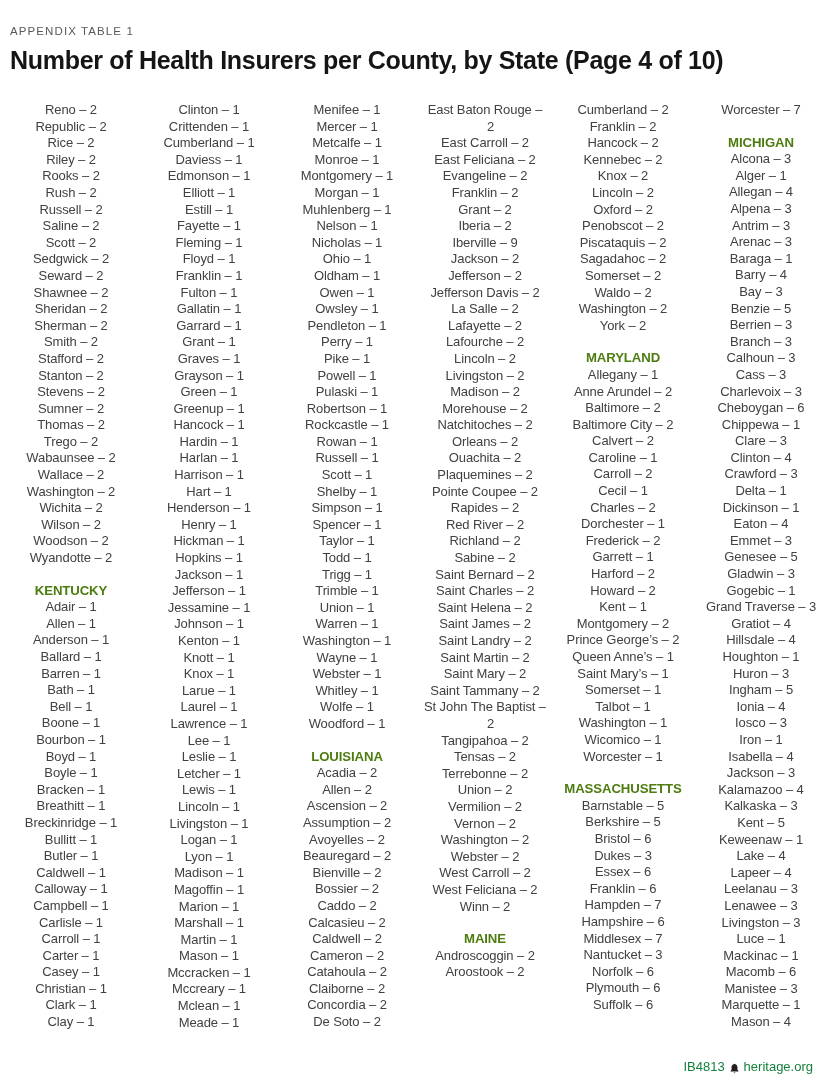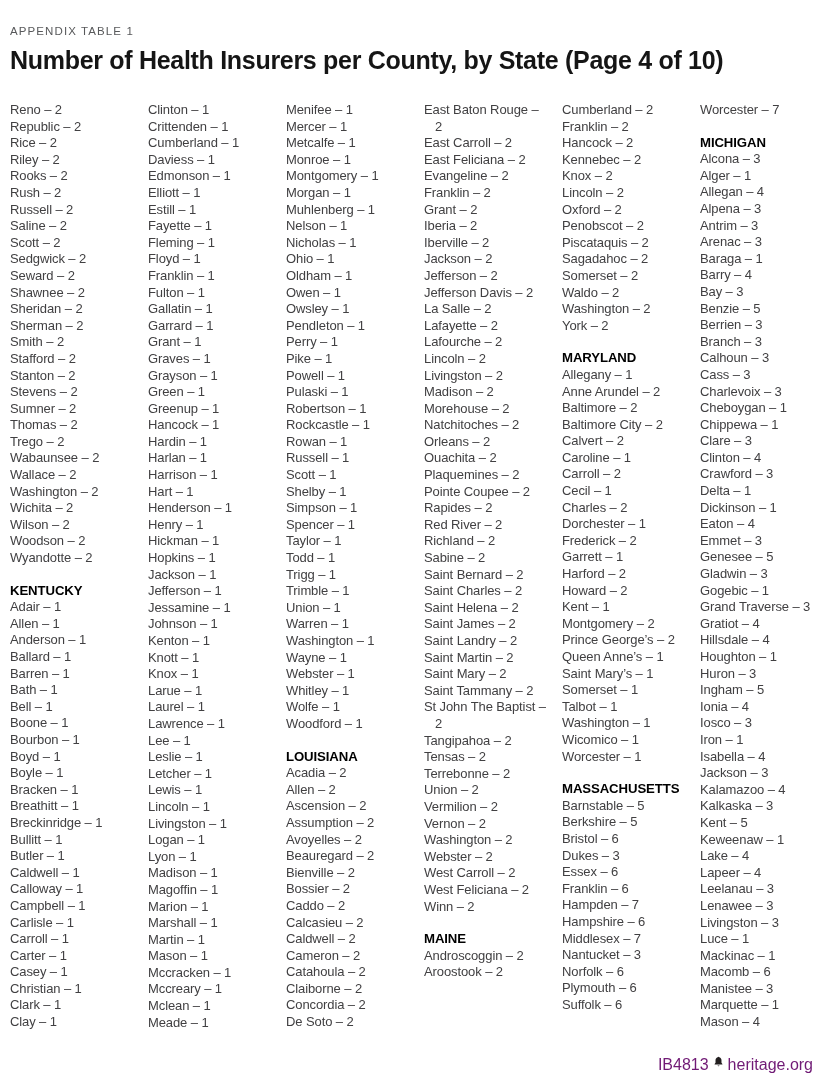"Reno – 2" .columns { text-align: none -> center }
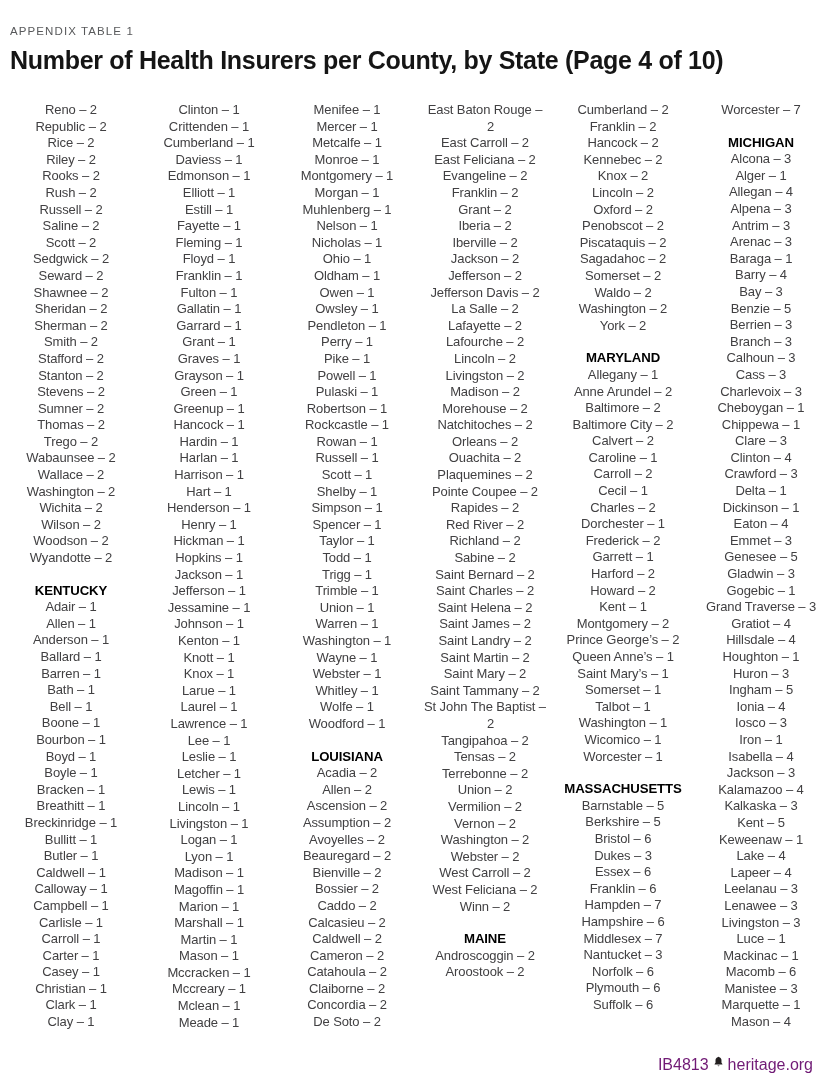"MICHIGAN" .state-header { color: #000000 -> #4d7c0f }
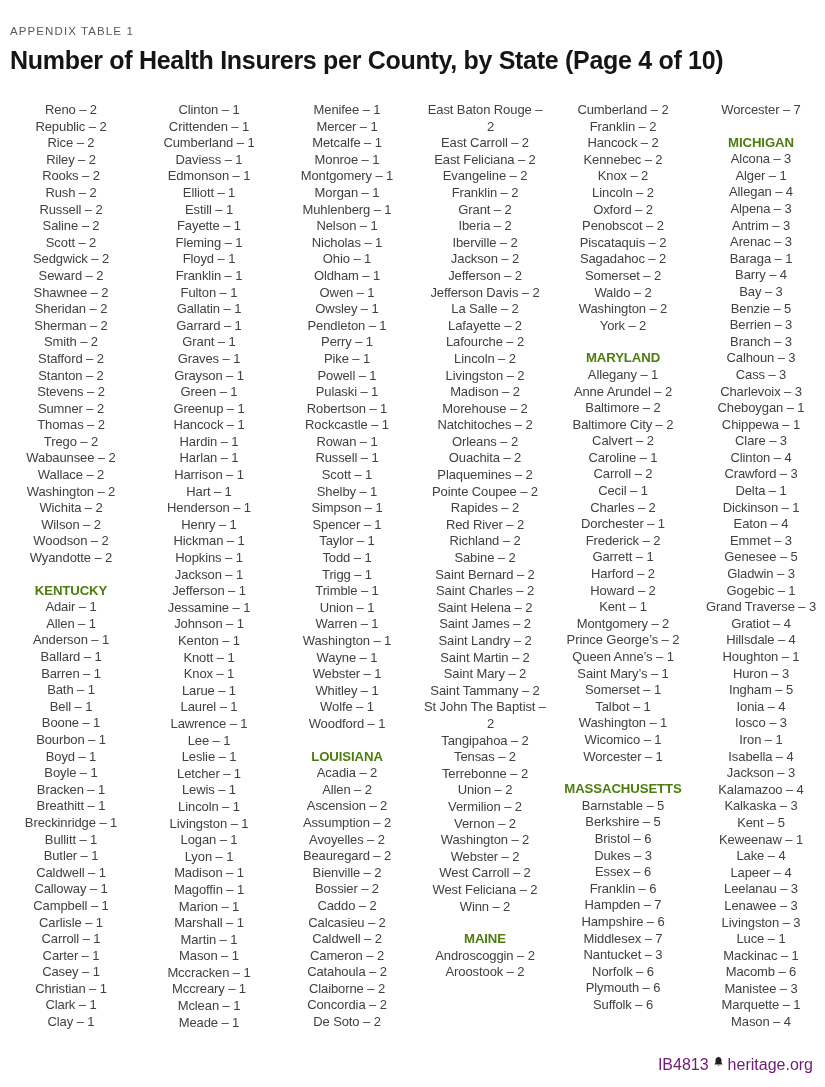"Iberville – 2" div.entry { text: 2 -> 9 }
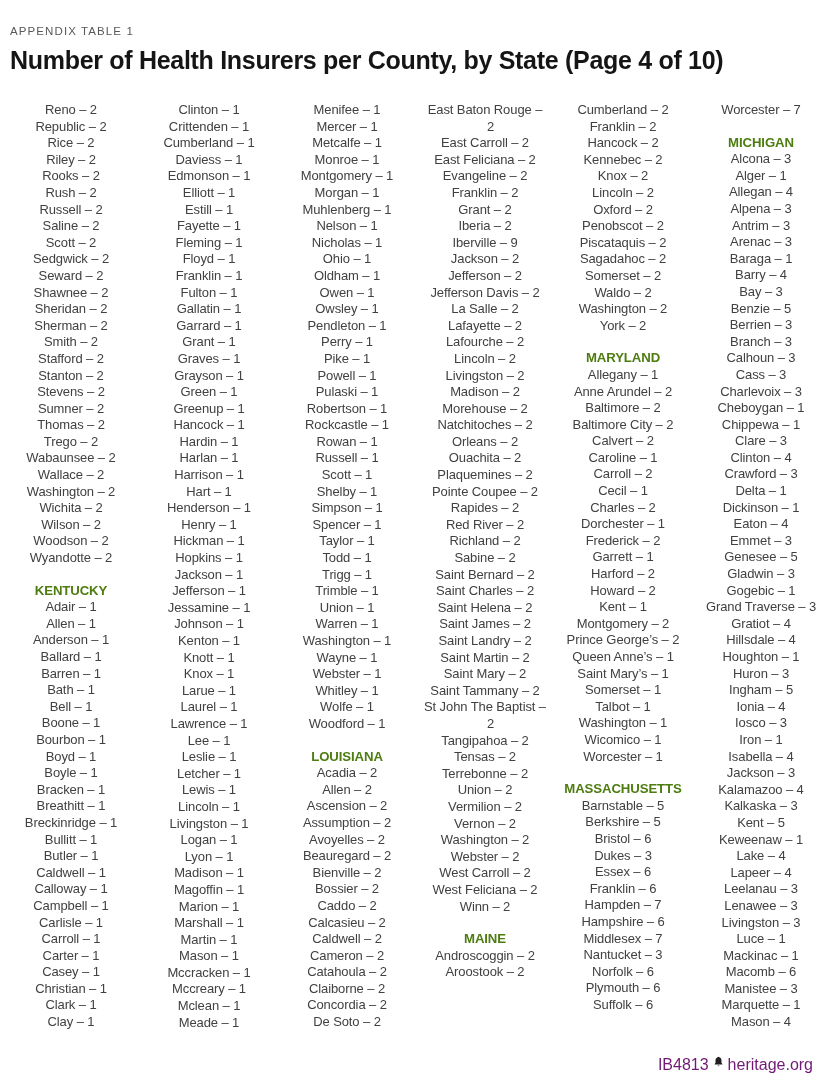"Cheboygan – 1" div.entry { text: 1 -> 6 }
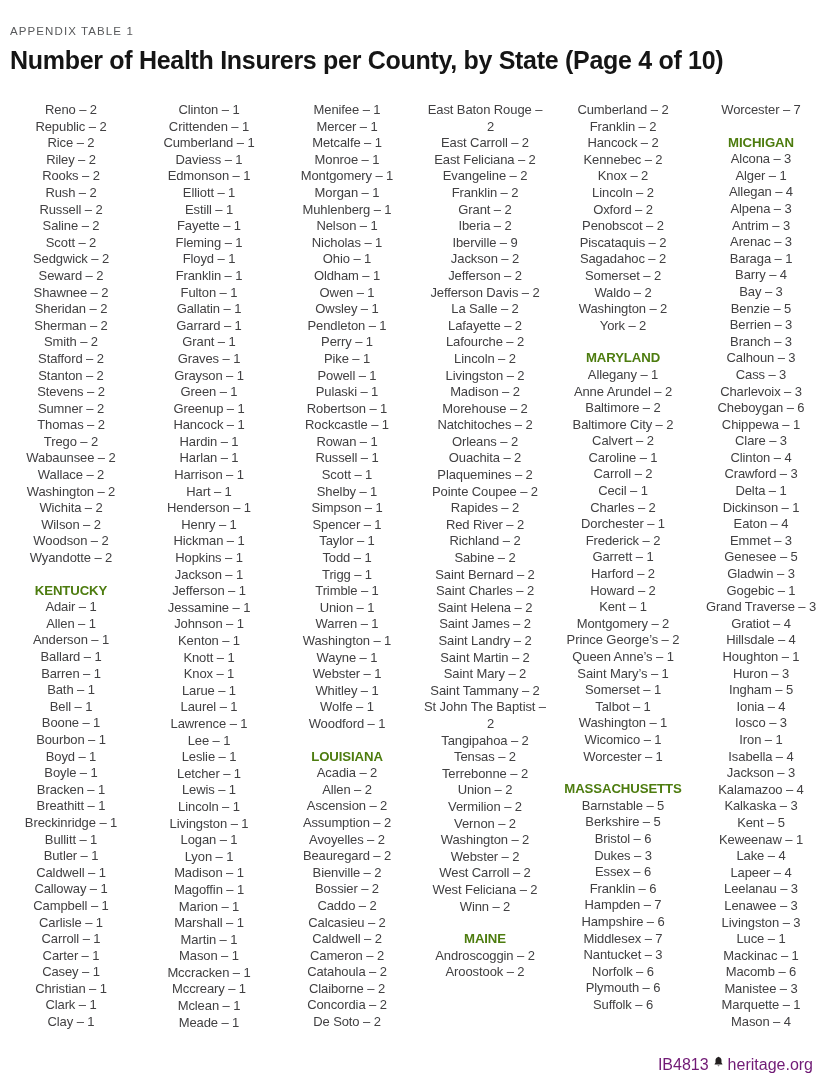"IB4813" .footer { align-items: flex-start -> flex-end; color: #701a75 -> #15803d; font-size: 16px -> 13px }
